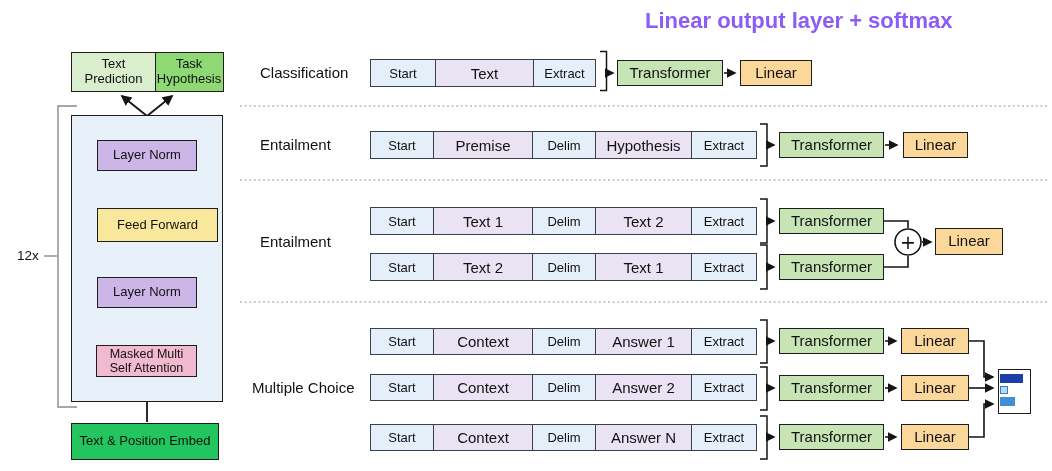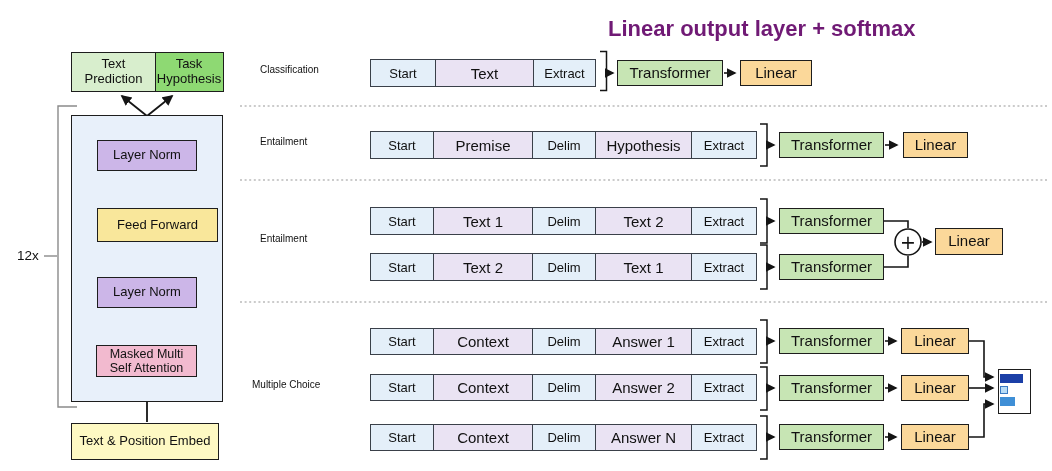"Linear output layer + softmax" div.title { color: #701a75 -> #8b5cf6; left: 608px -> 645px; margin-top: 8px -> none }
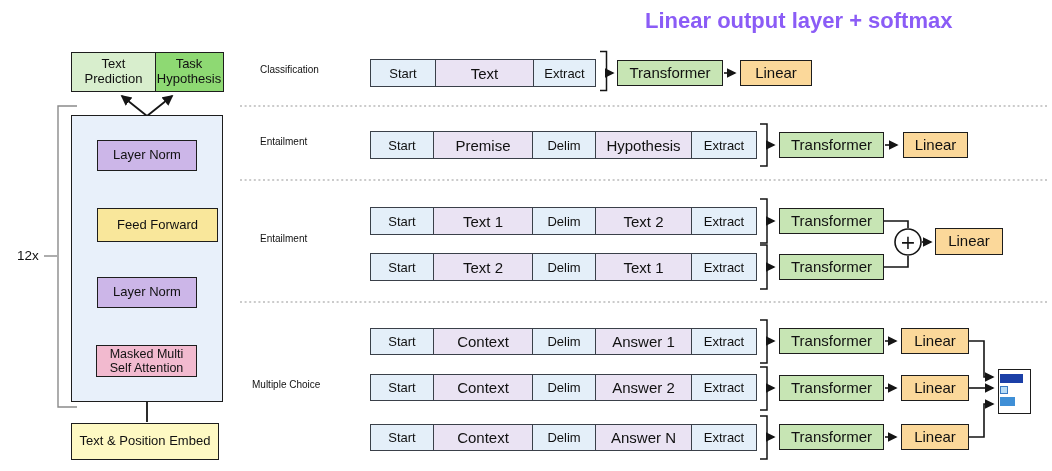"Classification" .lbl { font-size: 10px -> 15px }
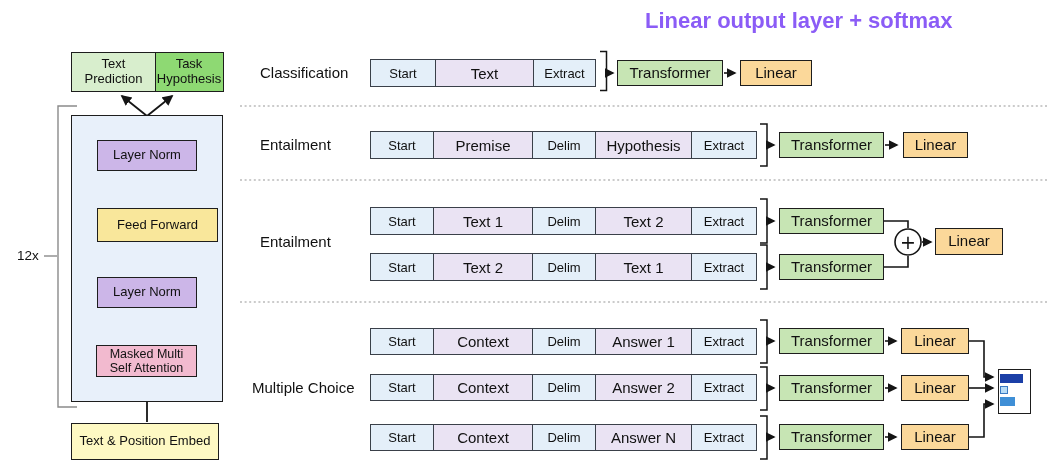"Text & Position Embed" div.box { background-color: #fef9c3 -> #22c55e }
